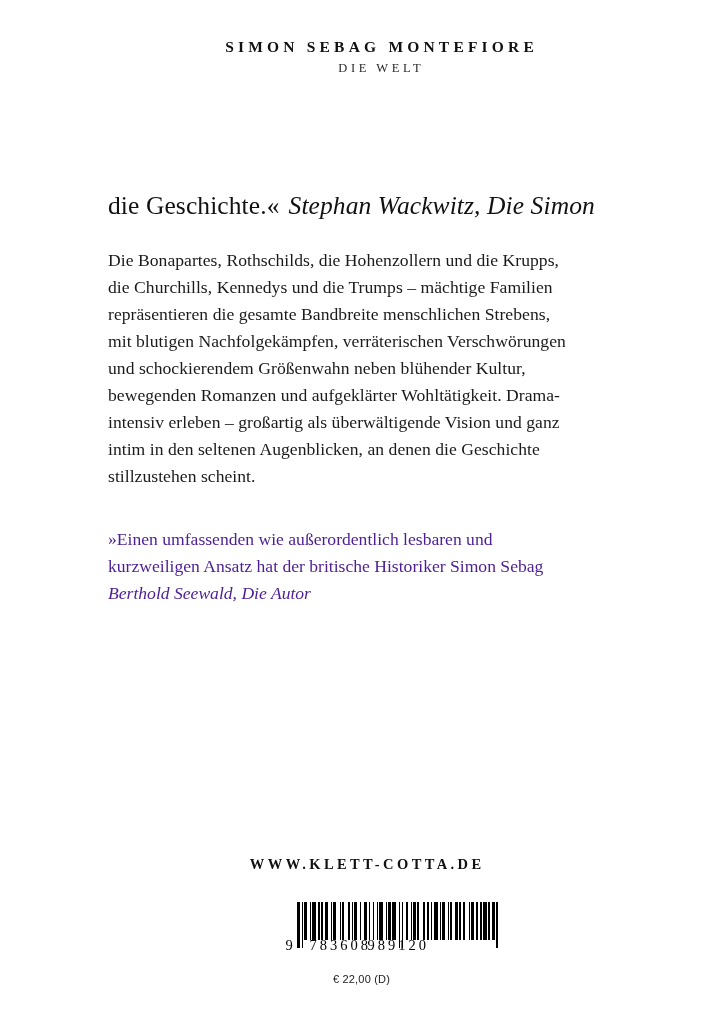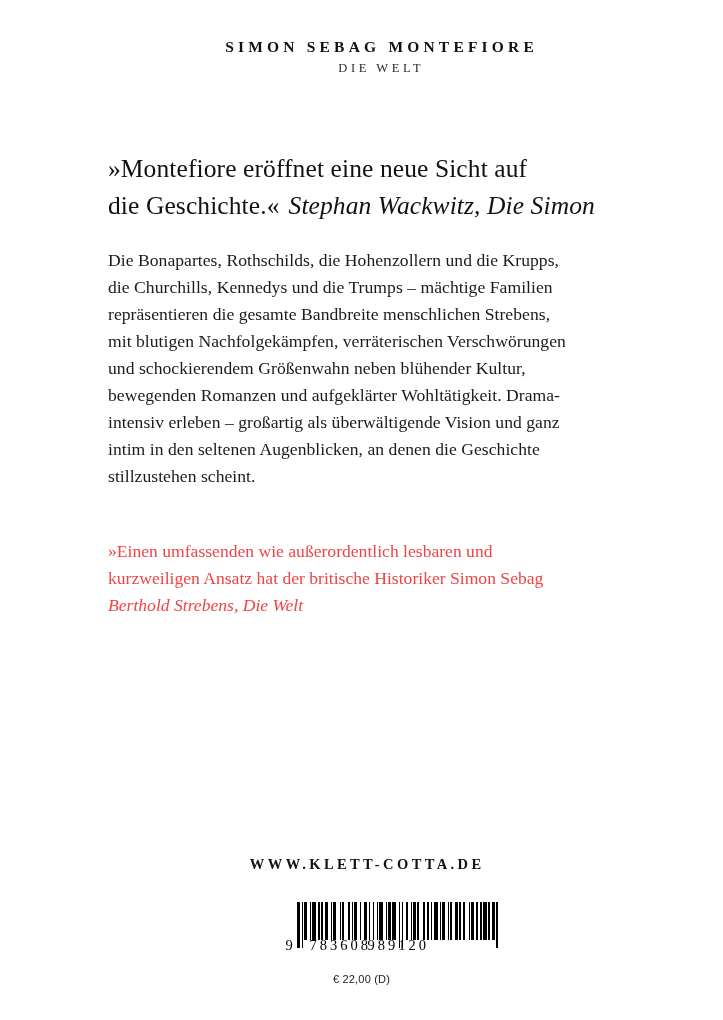"»Montefiore eröffnet eine neue Sicht" span { html: <span>»Montefiore eröffnet eine neue Sicht auf</span> -> none }
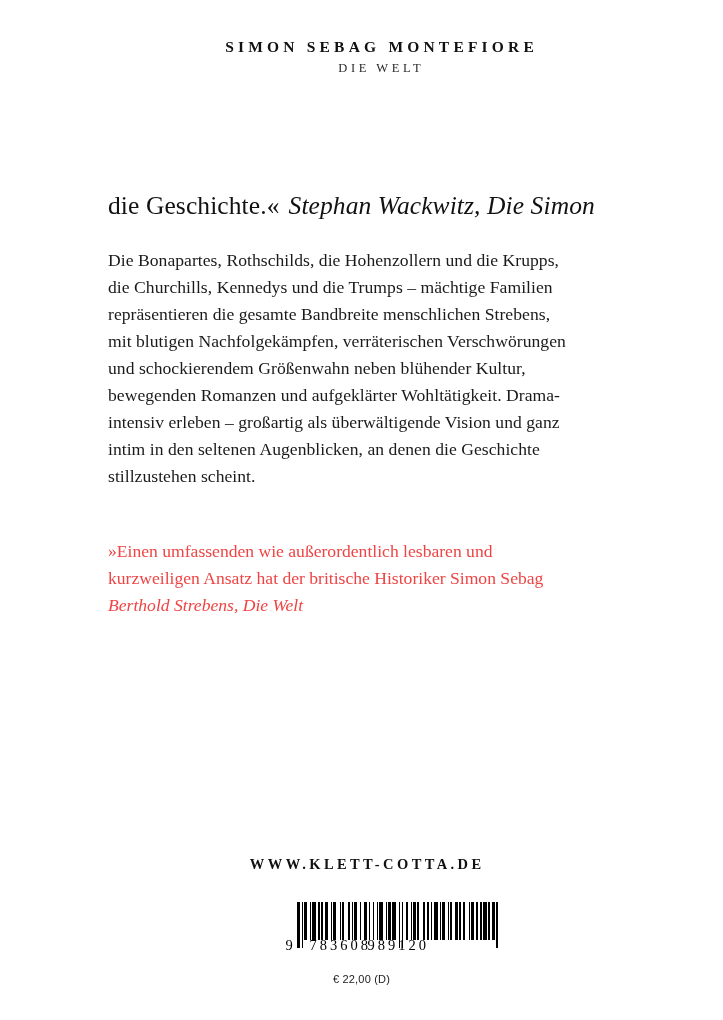"»Einen umfassenden wie außerordentlich" .press-quote { color: #ef4444 -> #4c1d95; margin-top: 48px -> 36px }
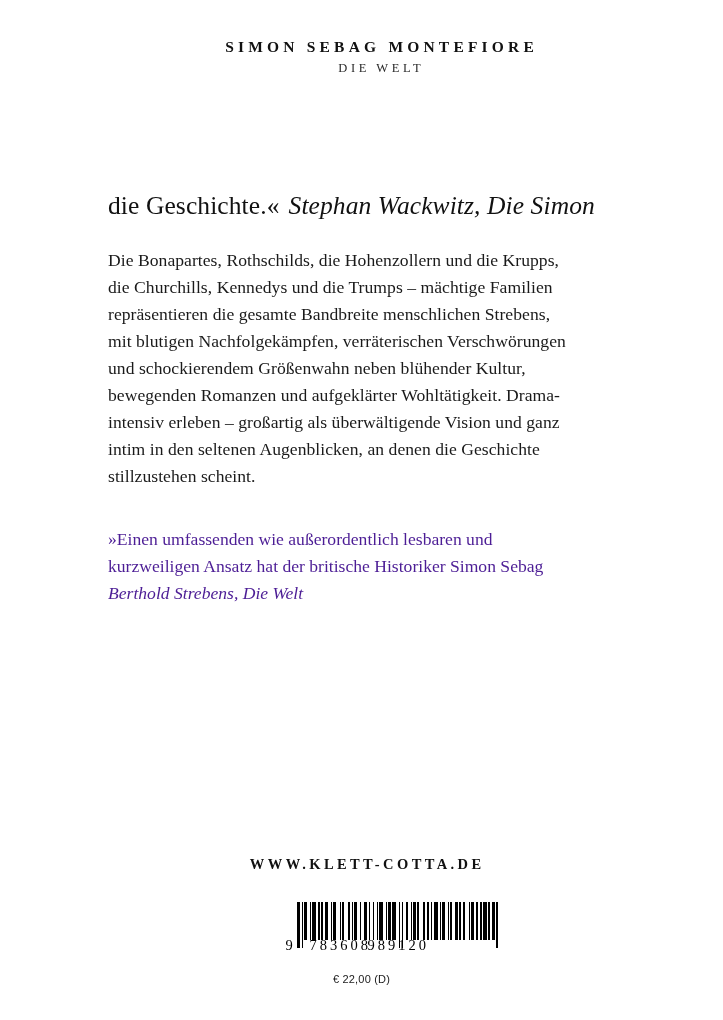"Berthold Strebens, Die Welt" span.source { text: Strebens, Die Welt -> Seewald, Die Autor }
